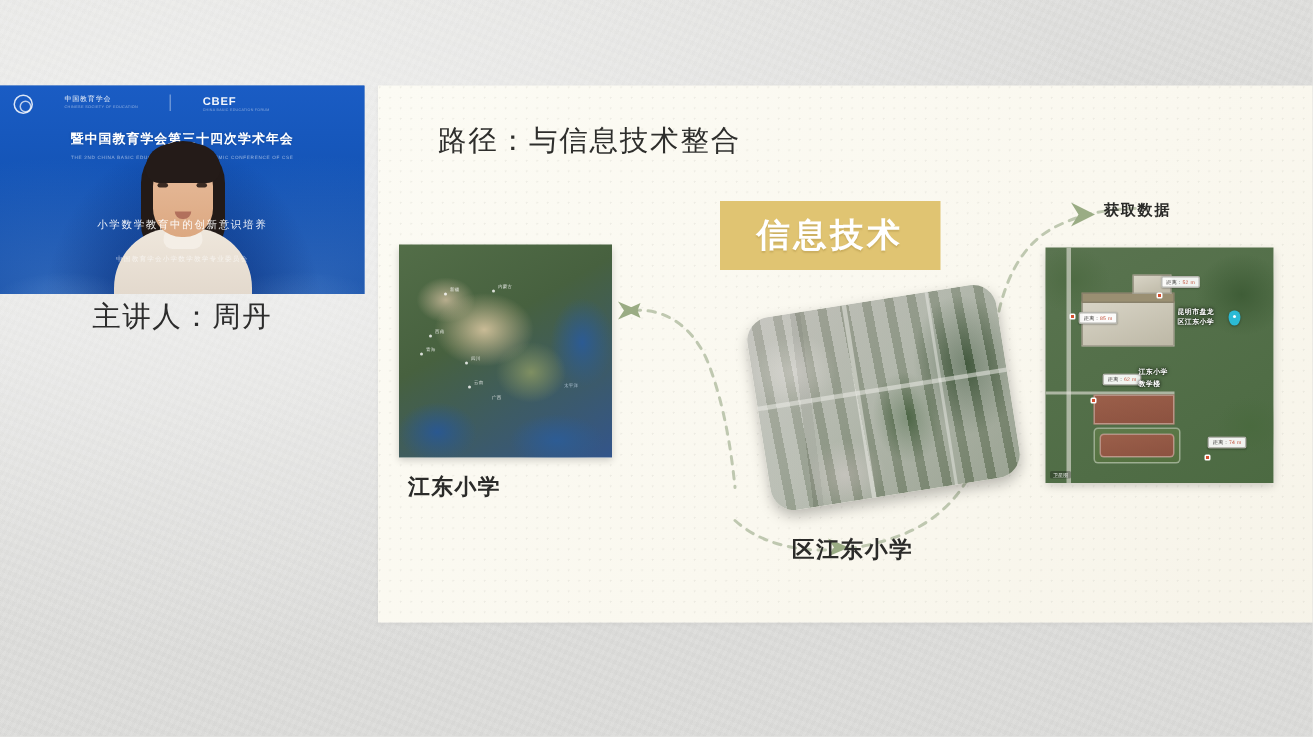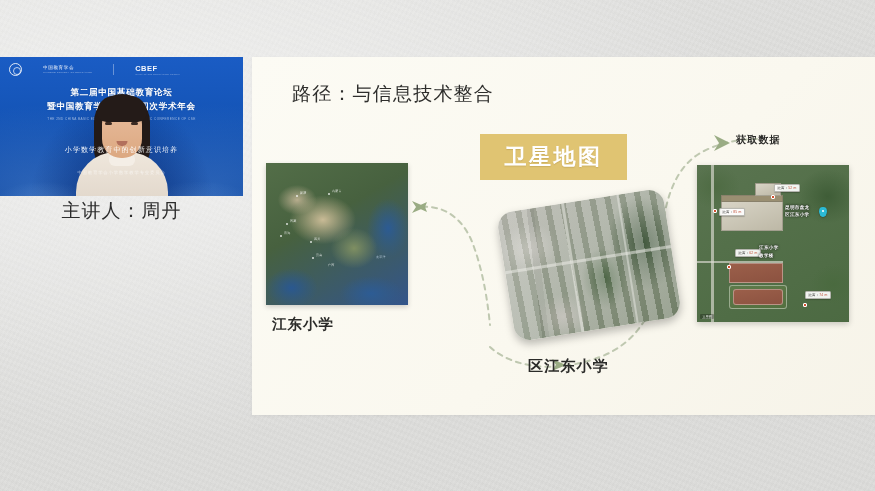"CBEF" #video-logo-row { align-items: center -> none }
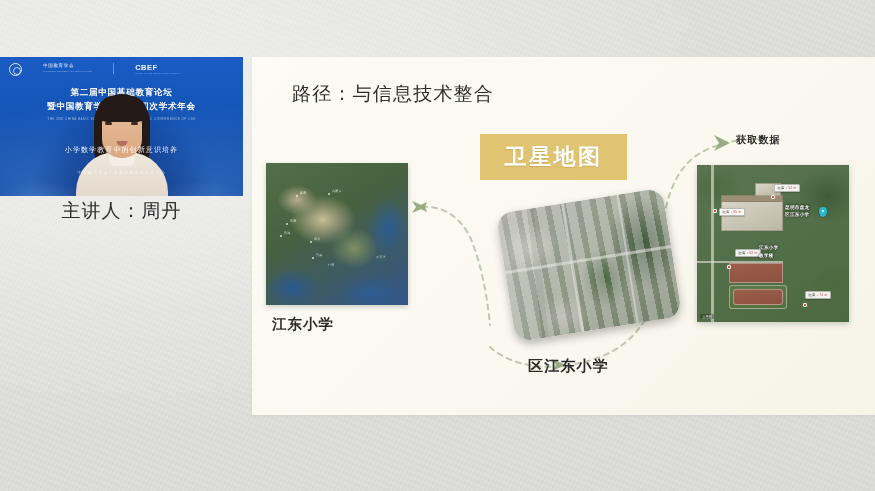"第二届中国基础教育论坛" div.l1 { html: <div>第二届中国基础教育论坛</div> -> none }
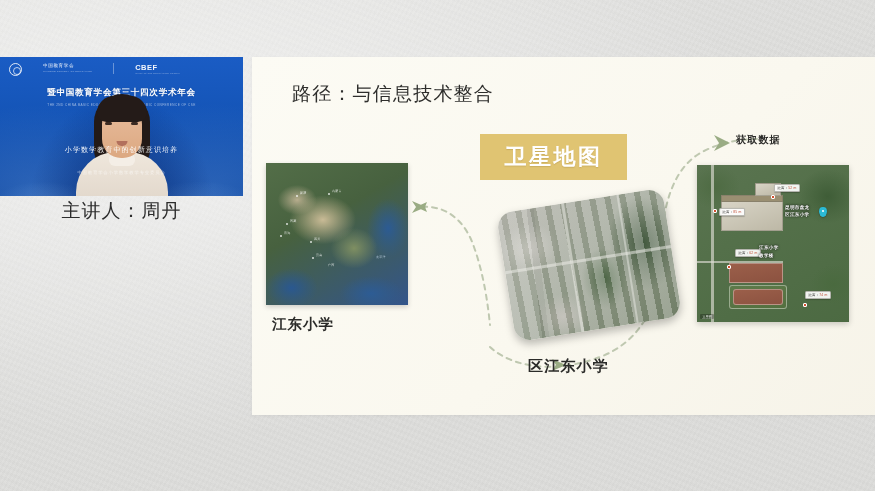"卫星地图" span { text: 卫星地图 -> 信息技术 }
